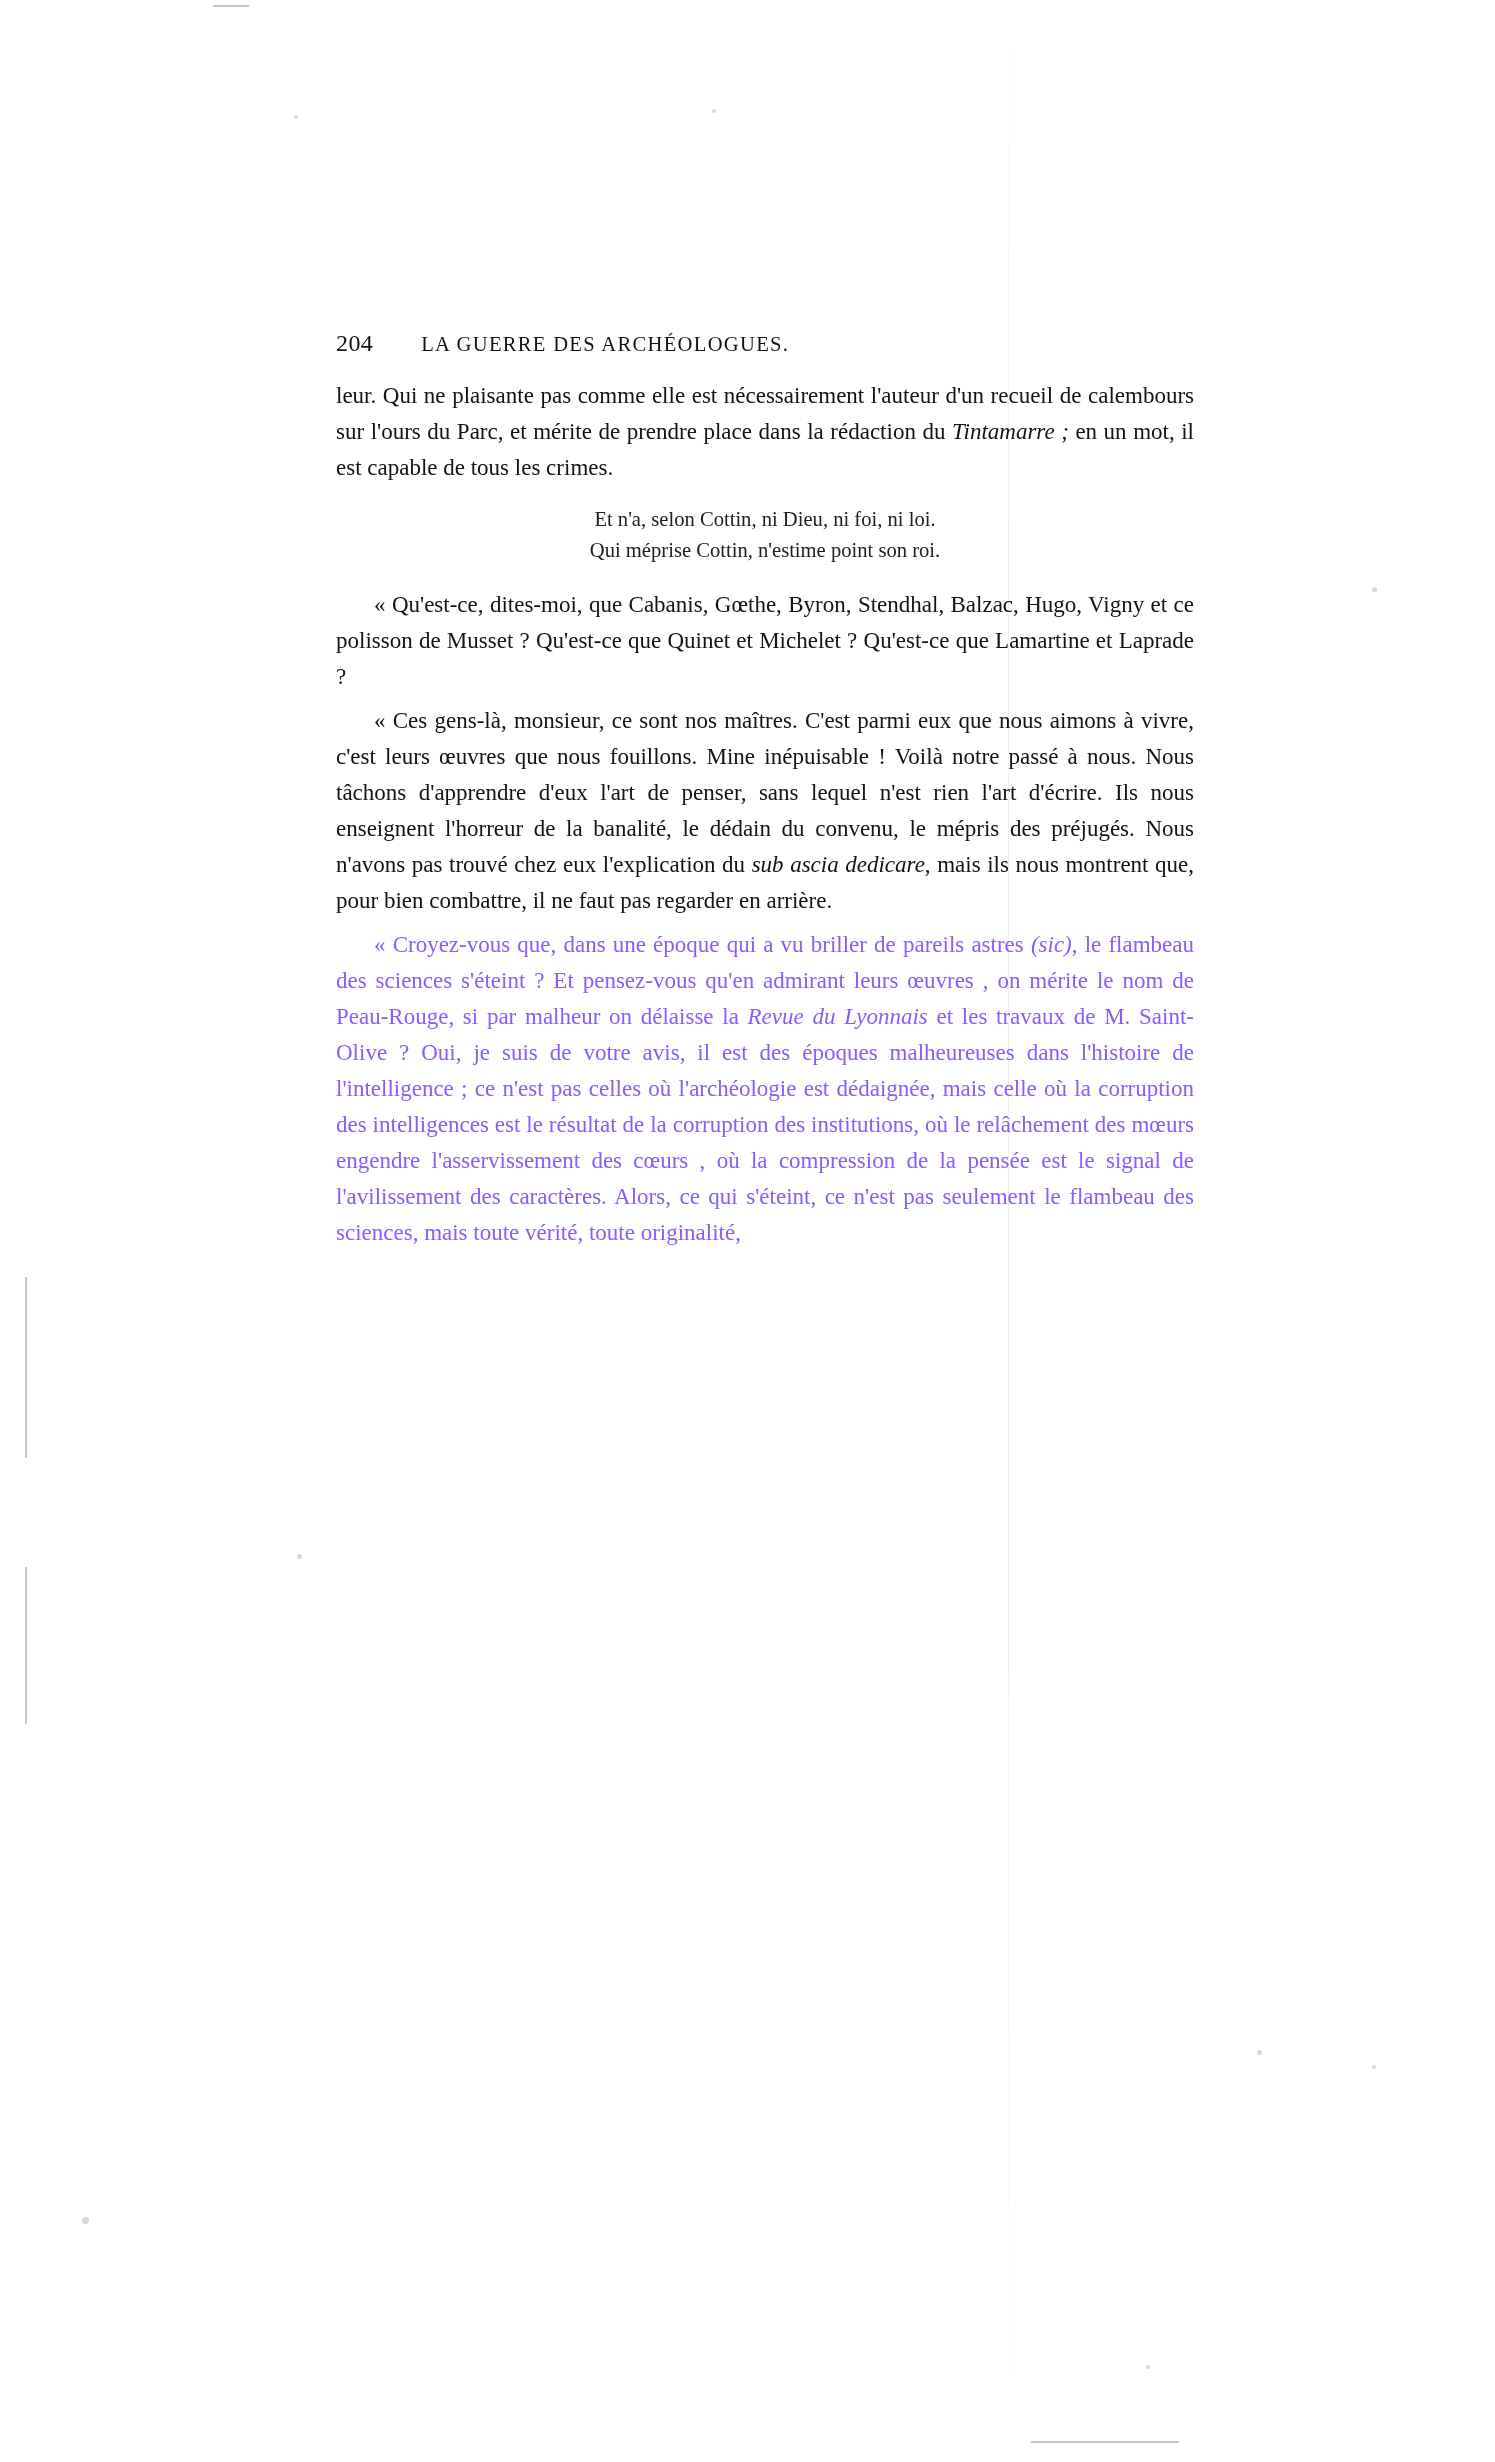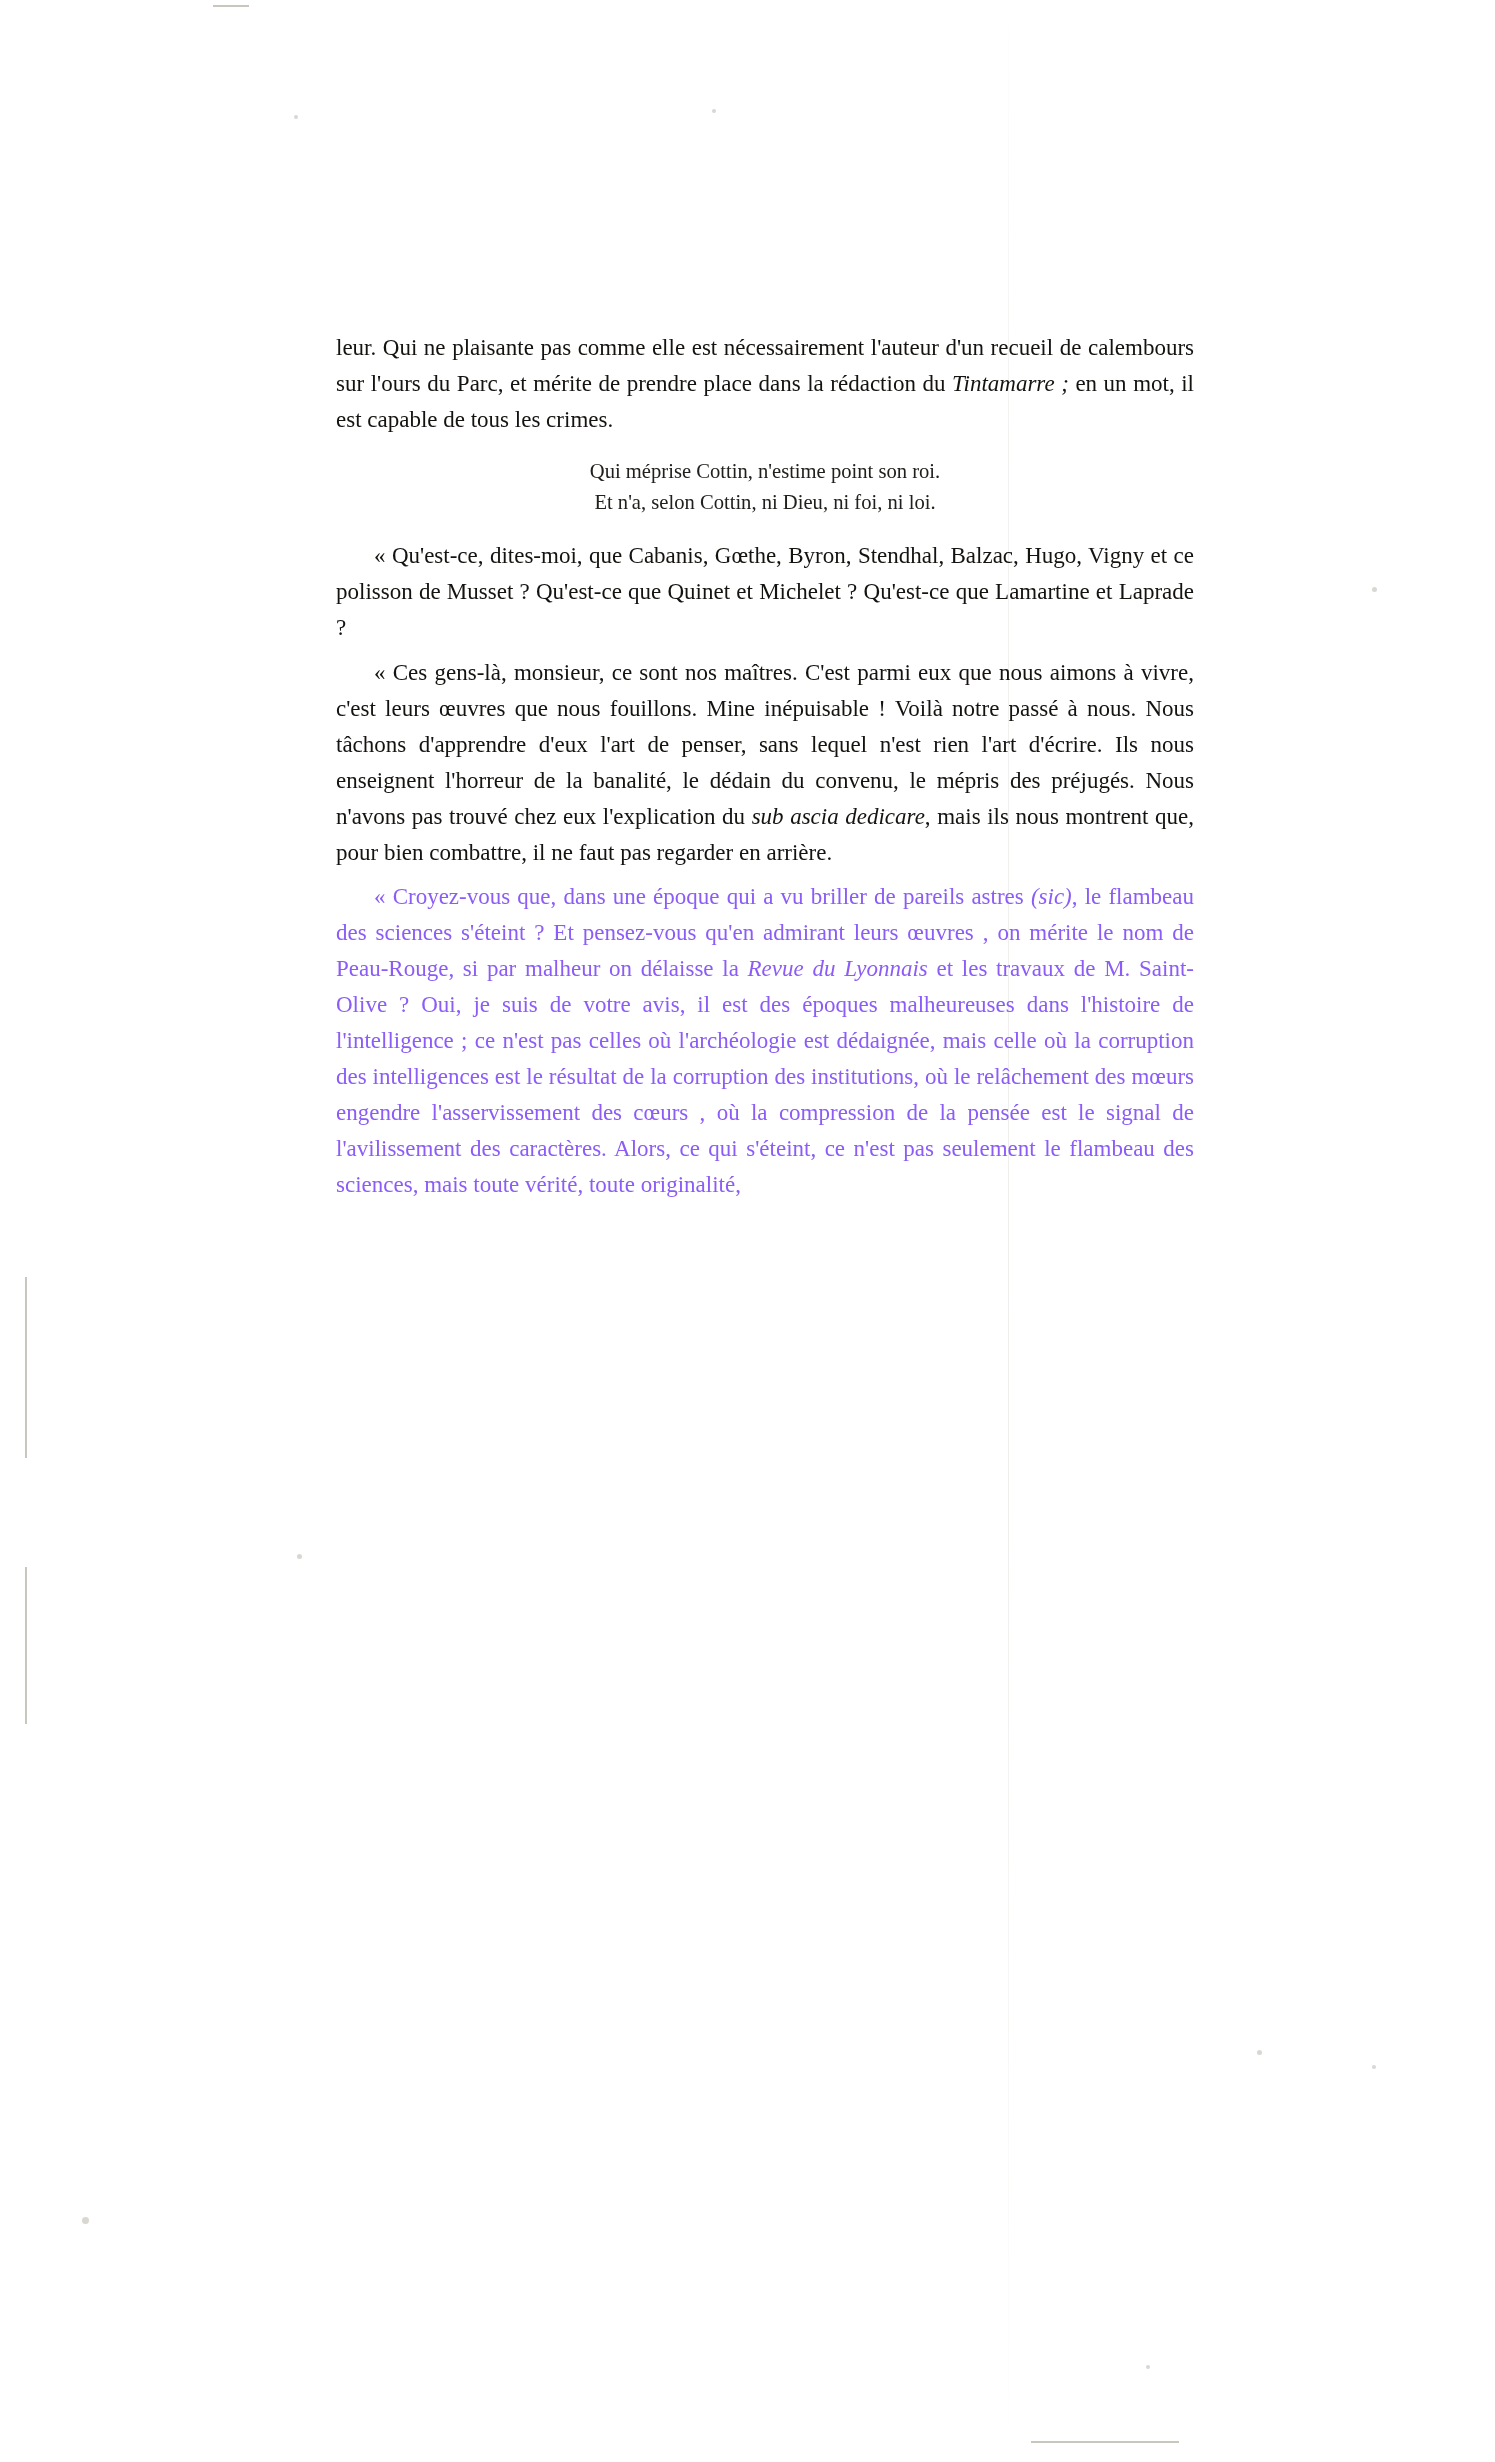"204" div.header-line { html: none -> <div> <span>204</span> <span>LA GUERRE DES ARCHÉOLOGUES.</span> </div> }
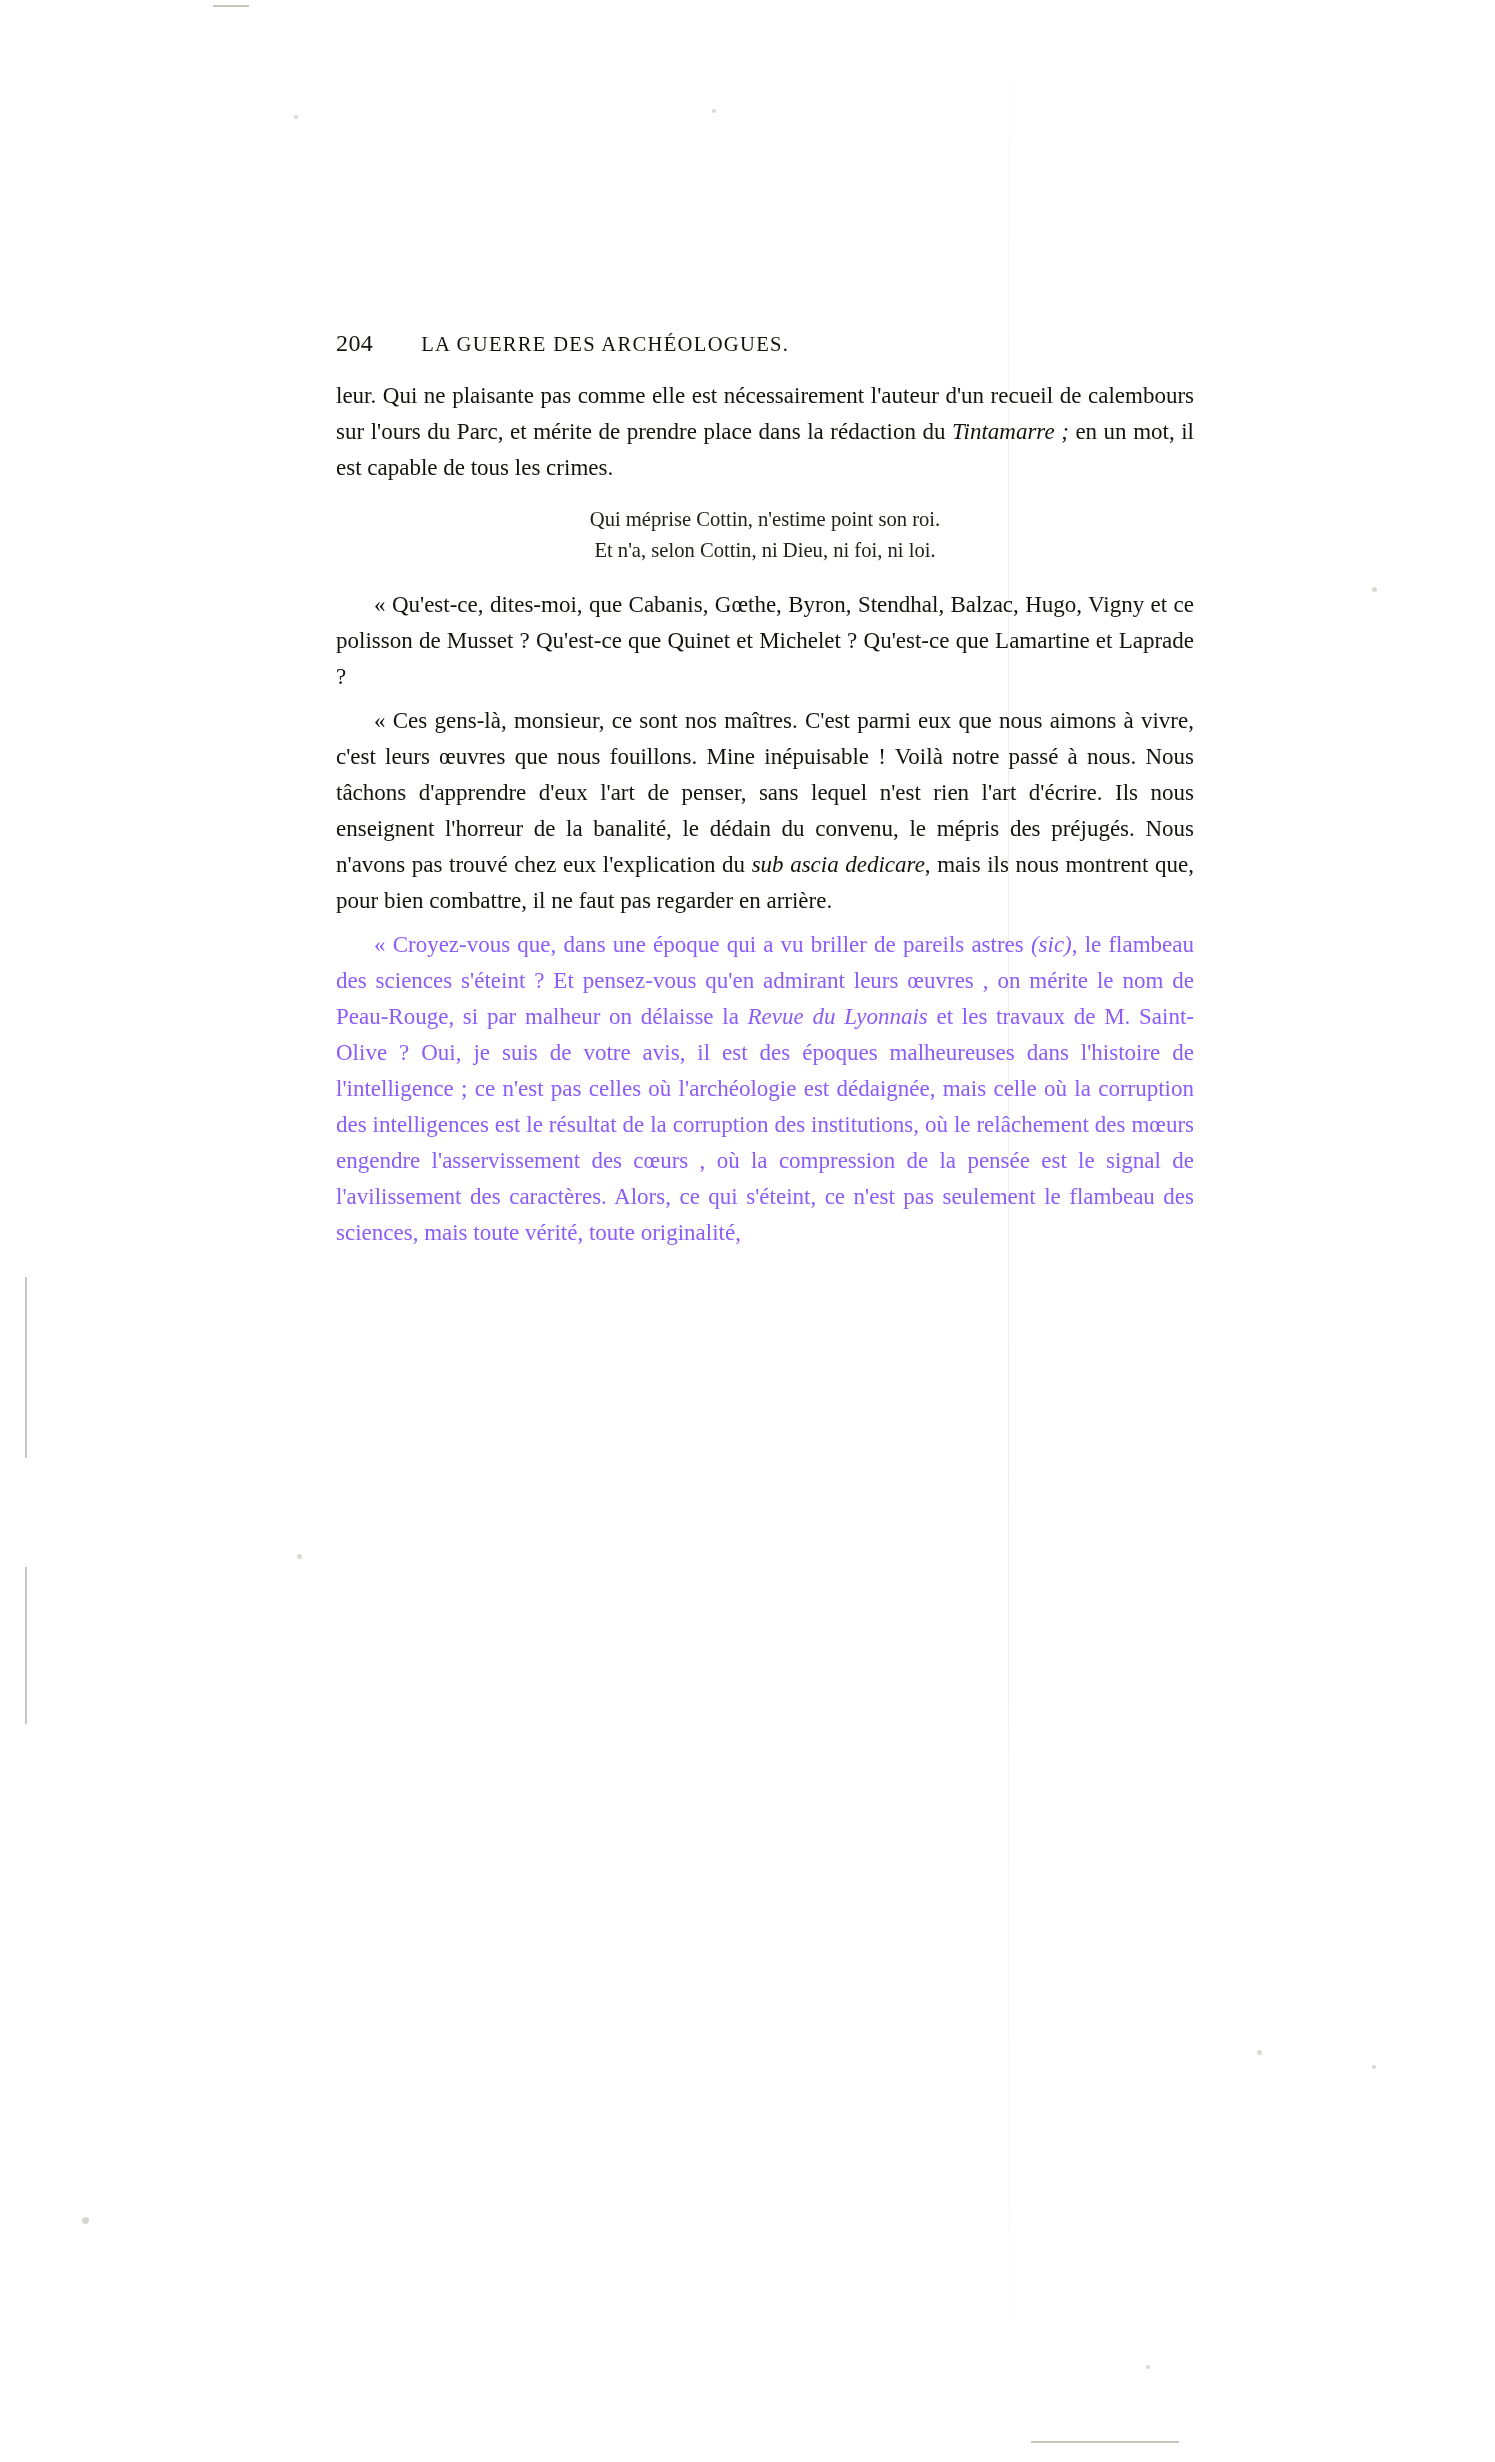"Qui méprise Cottin, n'estime point" div { order: before "Et n'a, selon Cottin, ni" -> after "Et n'a, selon Cottin, ni" }
